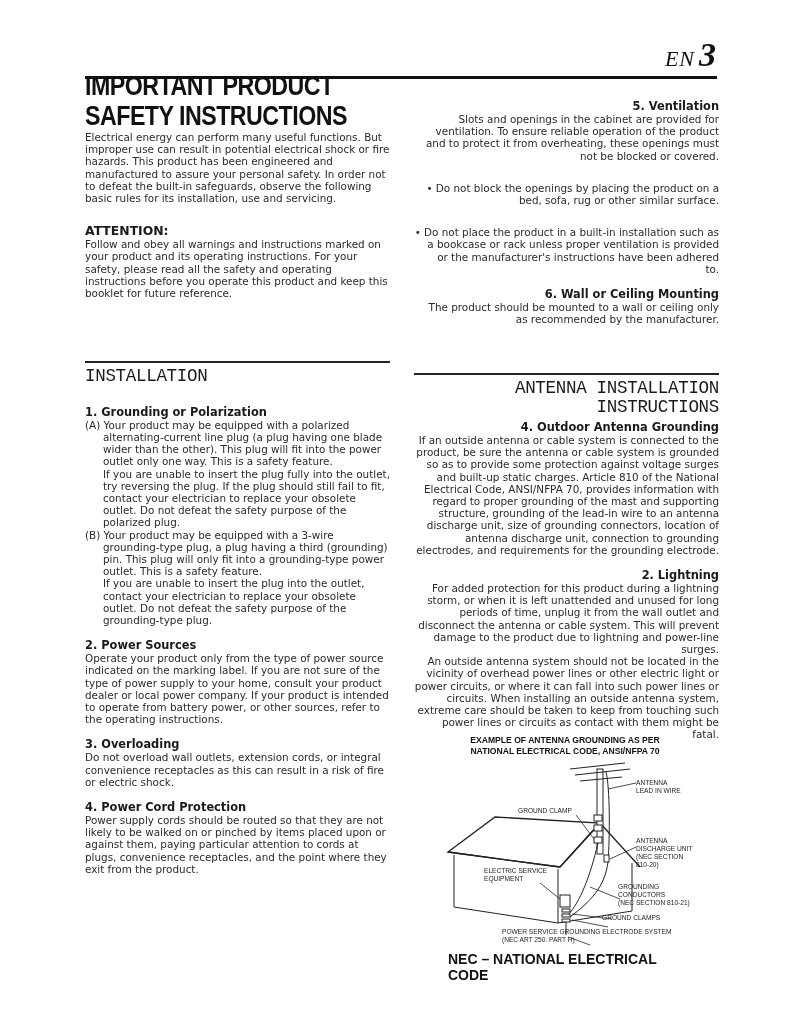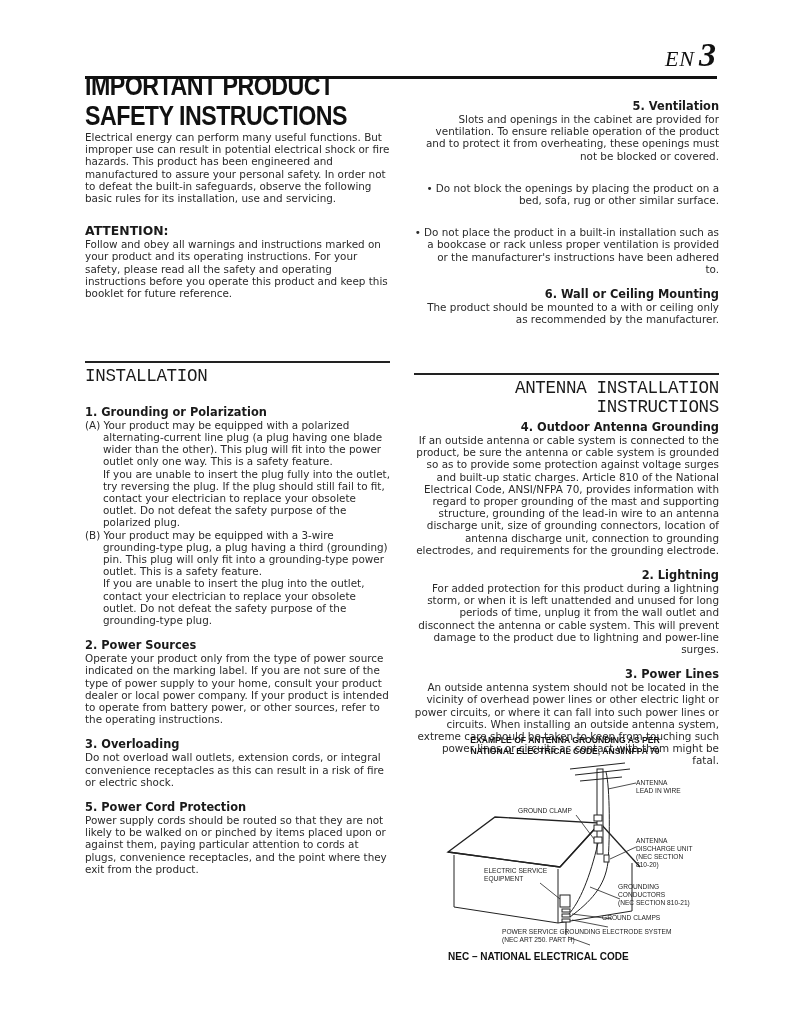"The product should be mounted" p.para { text: with -> wall }
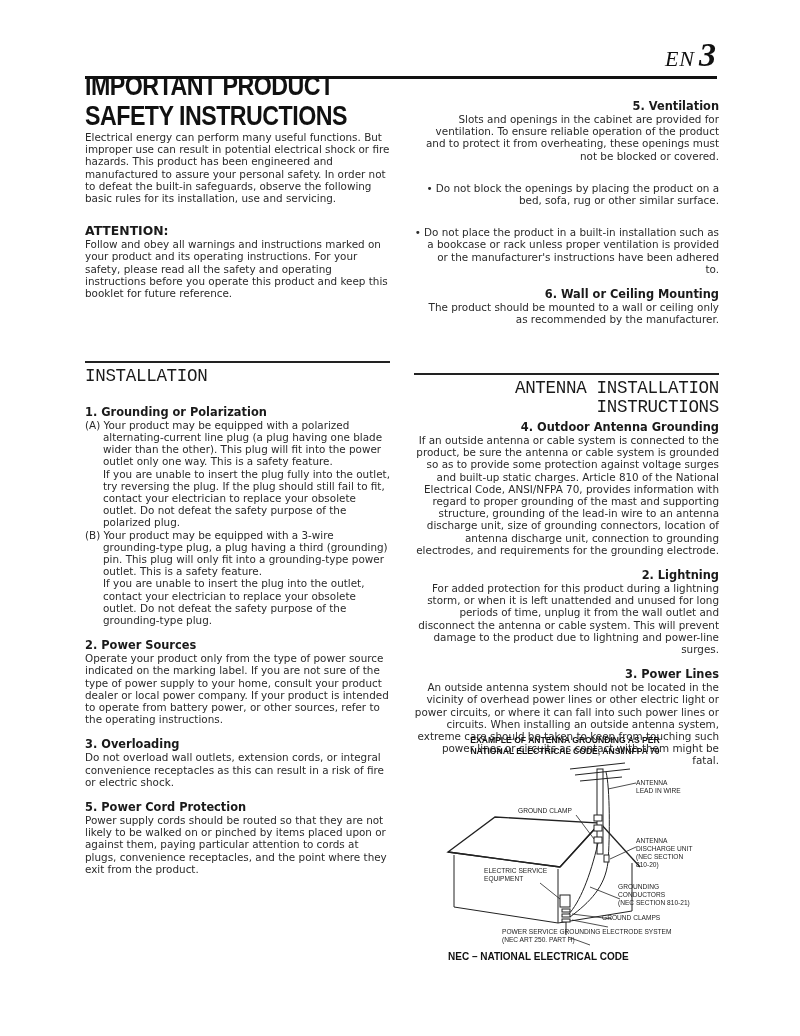"3. Power Lines" h3.gap { html: <h3>3. Power Lines</h3> -> none }
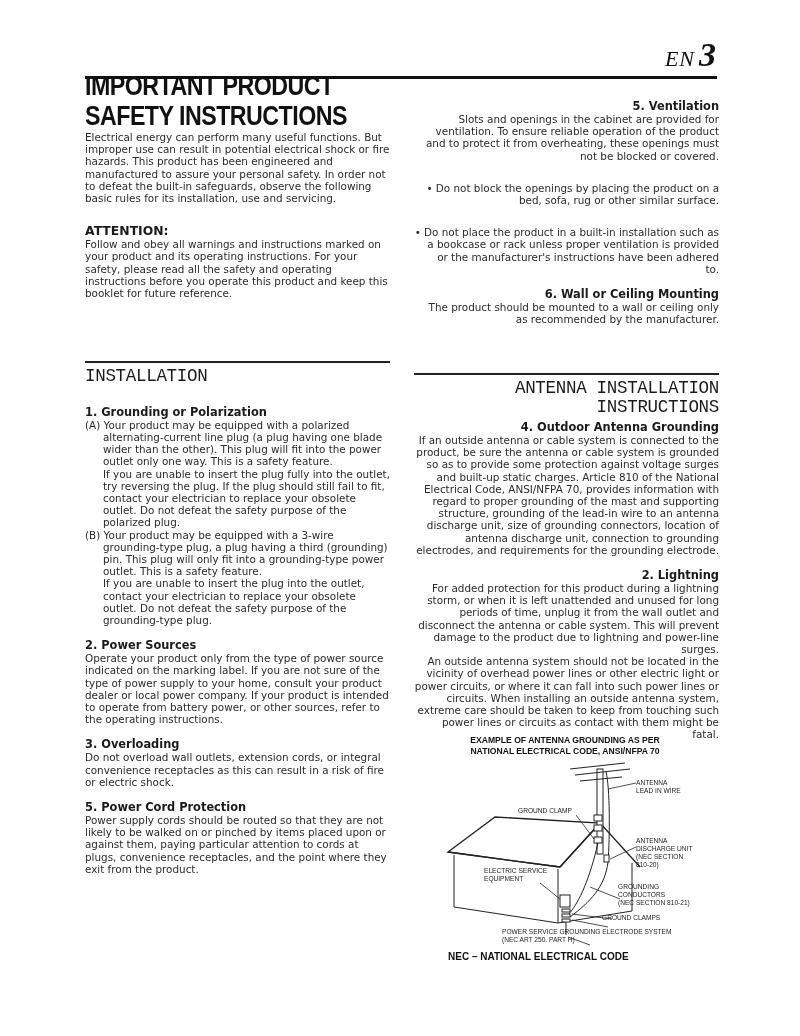"5. Power Cord Protection" h3.gap { text: 5 -> 4 }
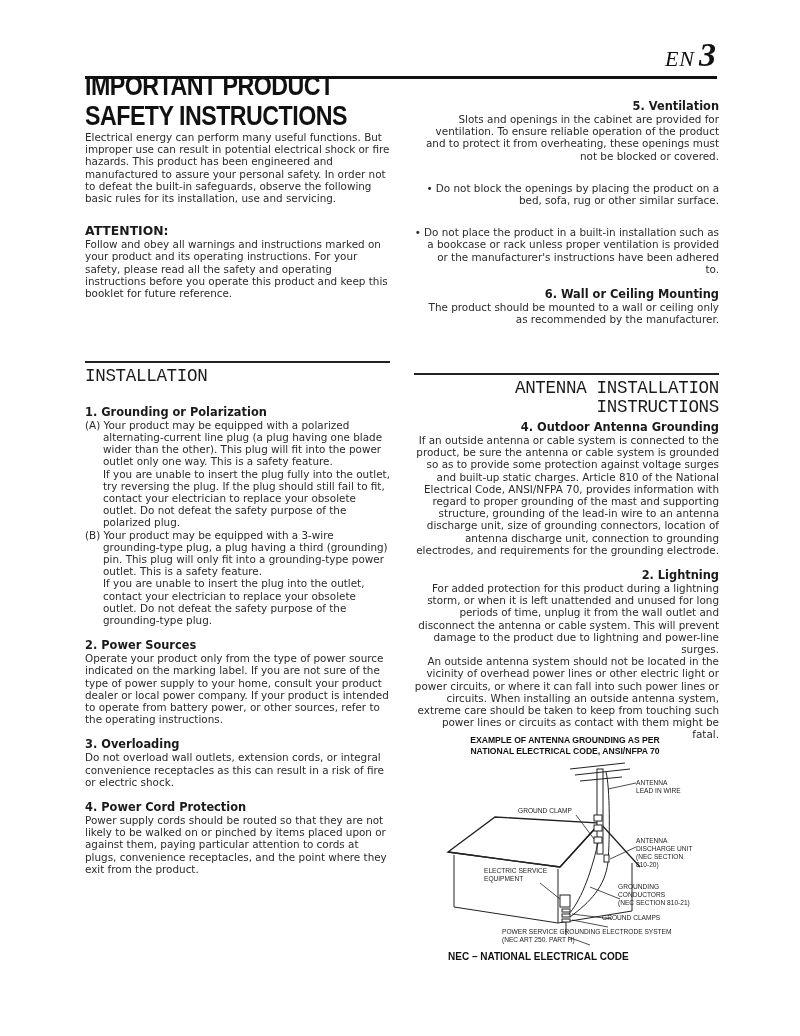"NEC – NATIONAL ELECTRICAL CODE" .nec { font-size: 10px -> 14px }
